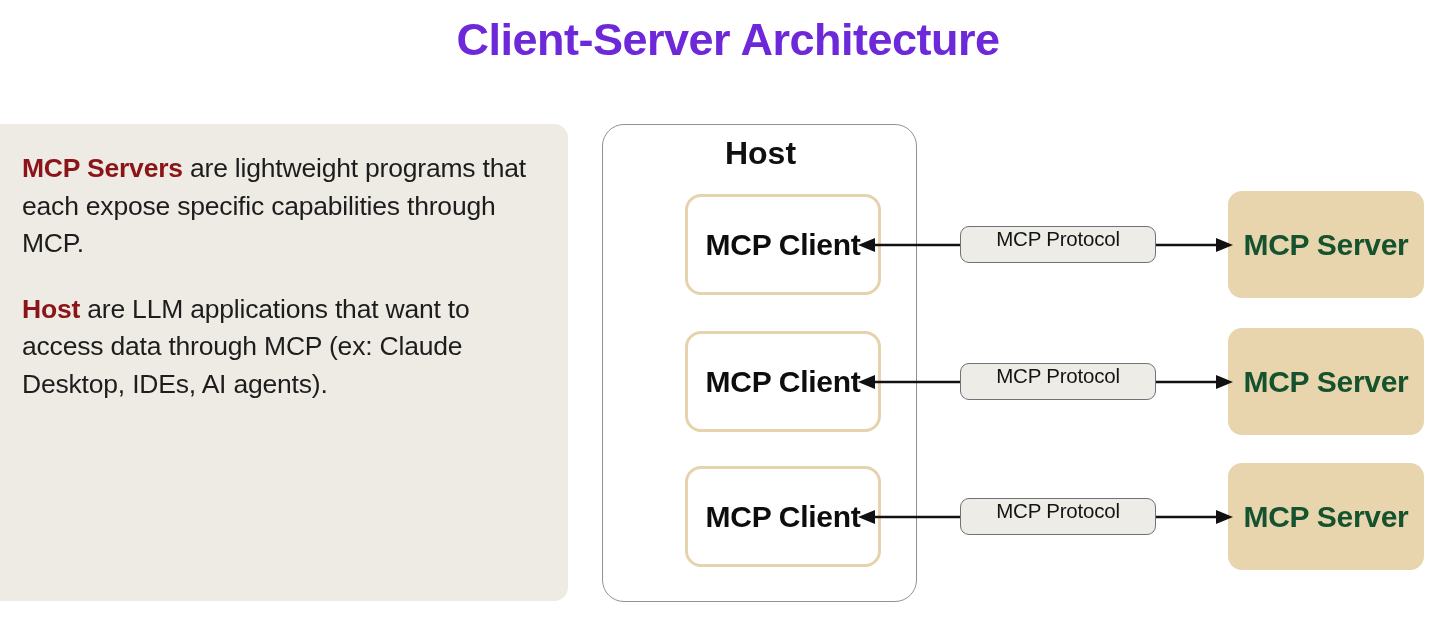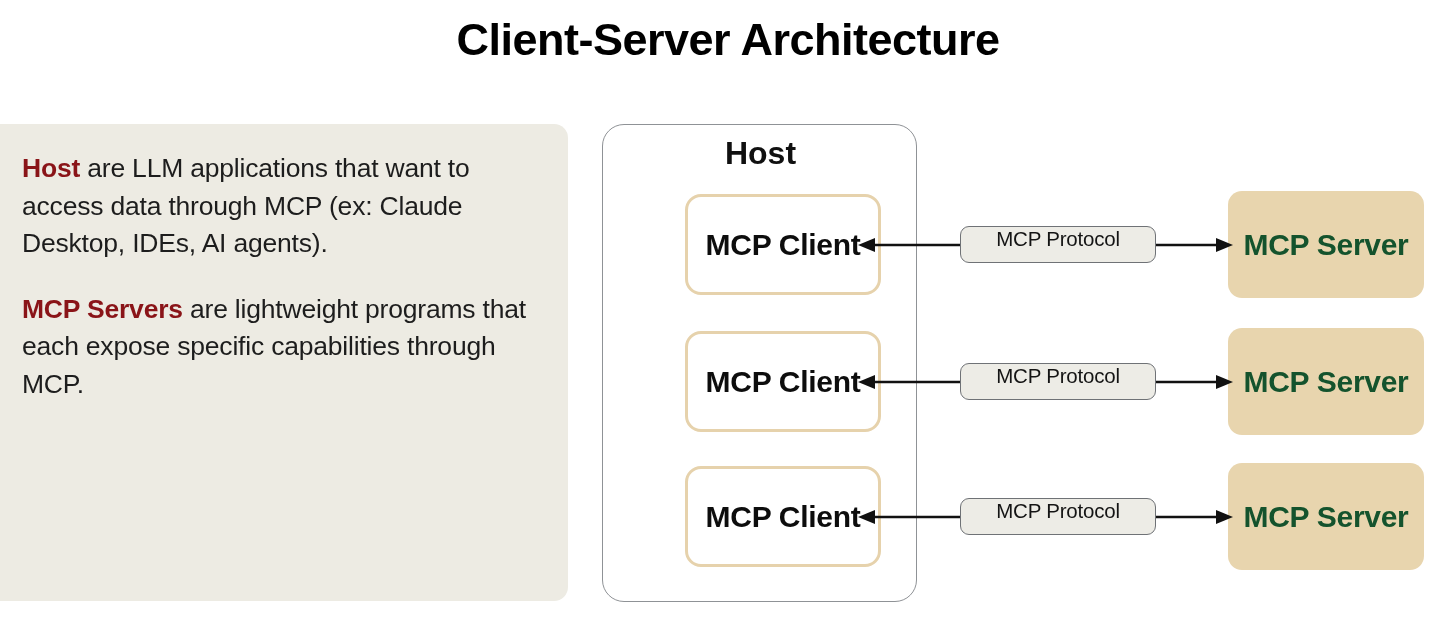"Client-Server Architecture" .page-title { color: #000000 -> #6d28d9 }
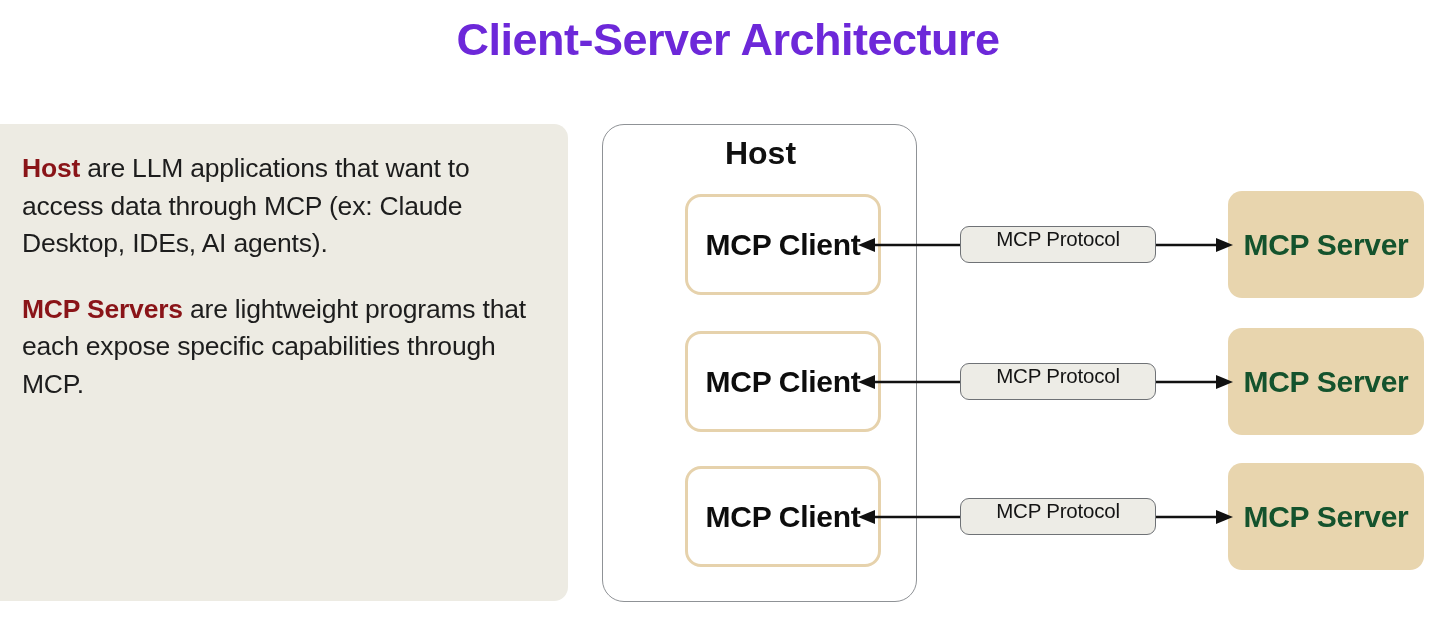"Host are LLM applications that" p.info-para { order: before "MCP Servers are lightweight programs" -> after "MCP Servers are lightweight programs" }
